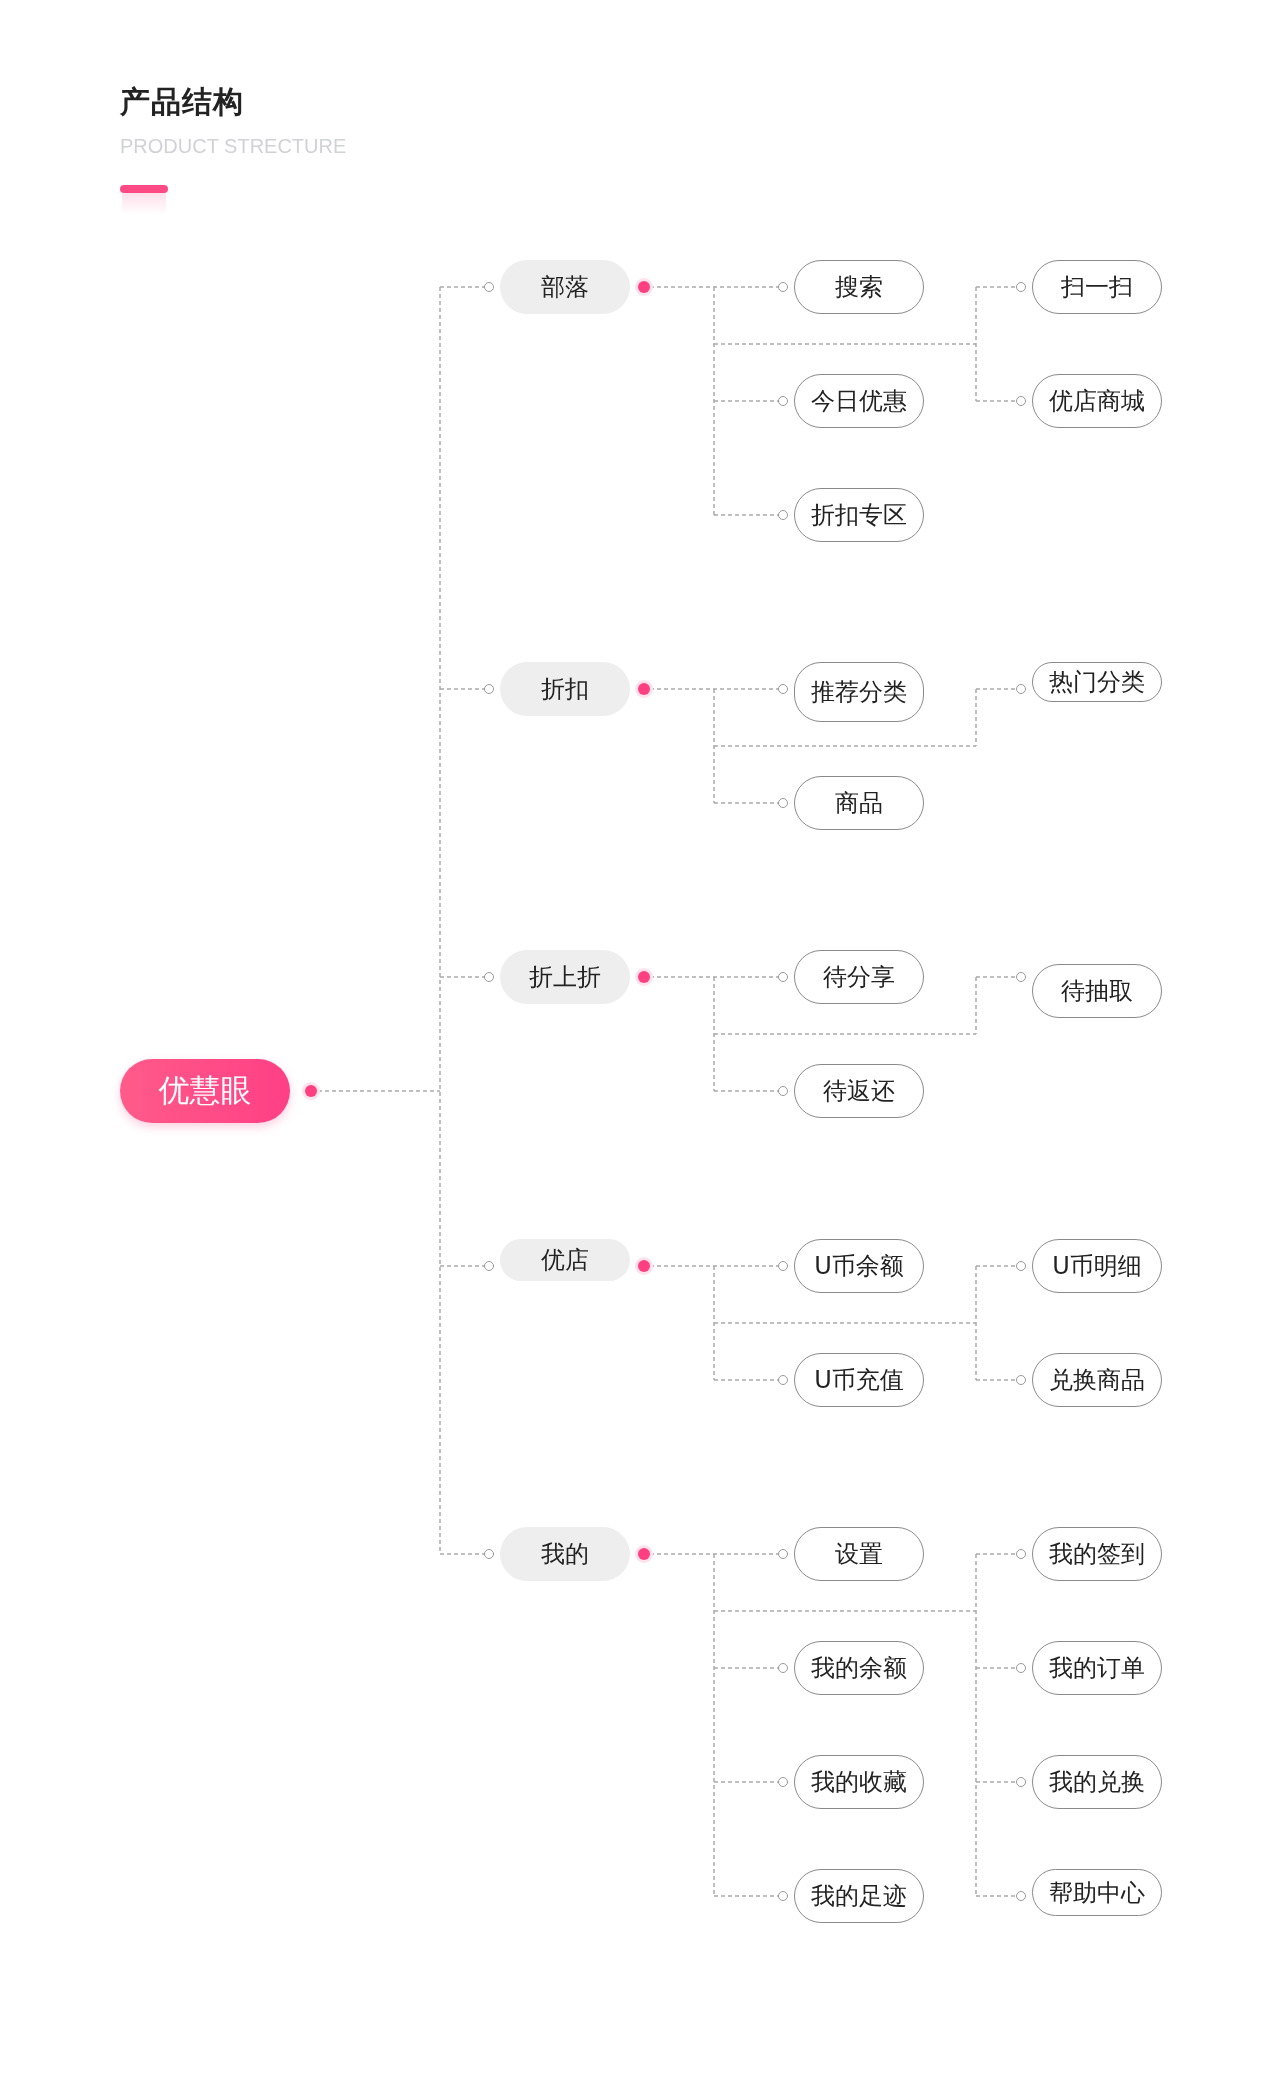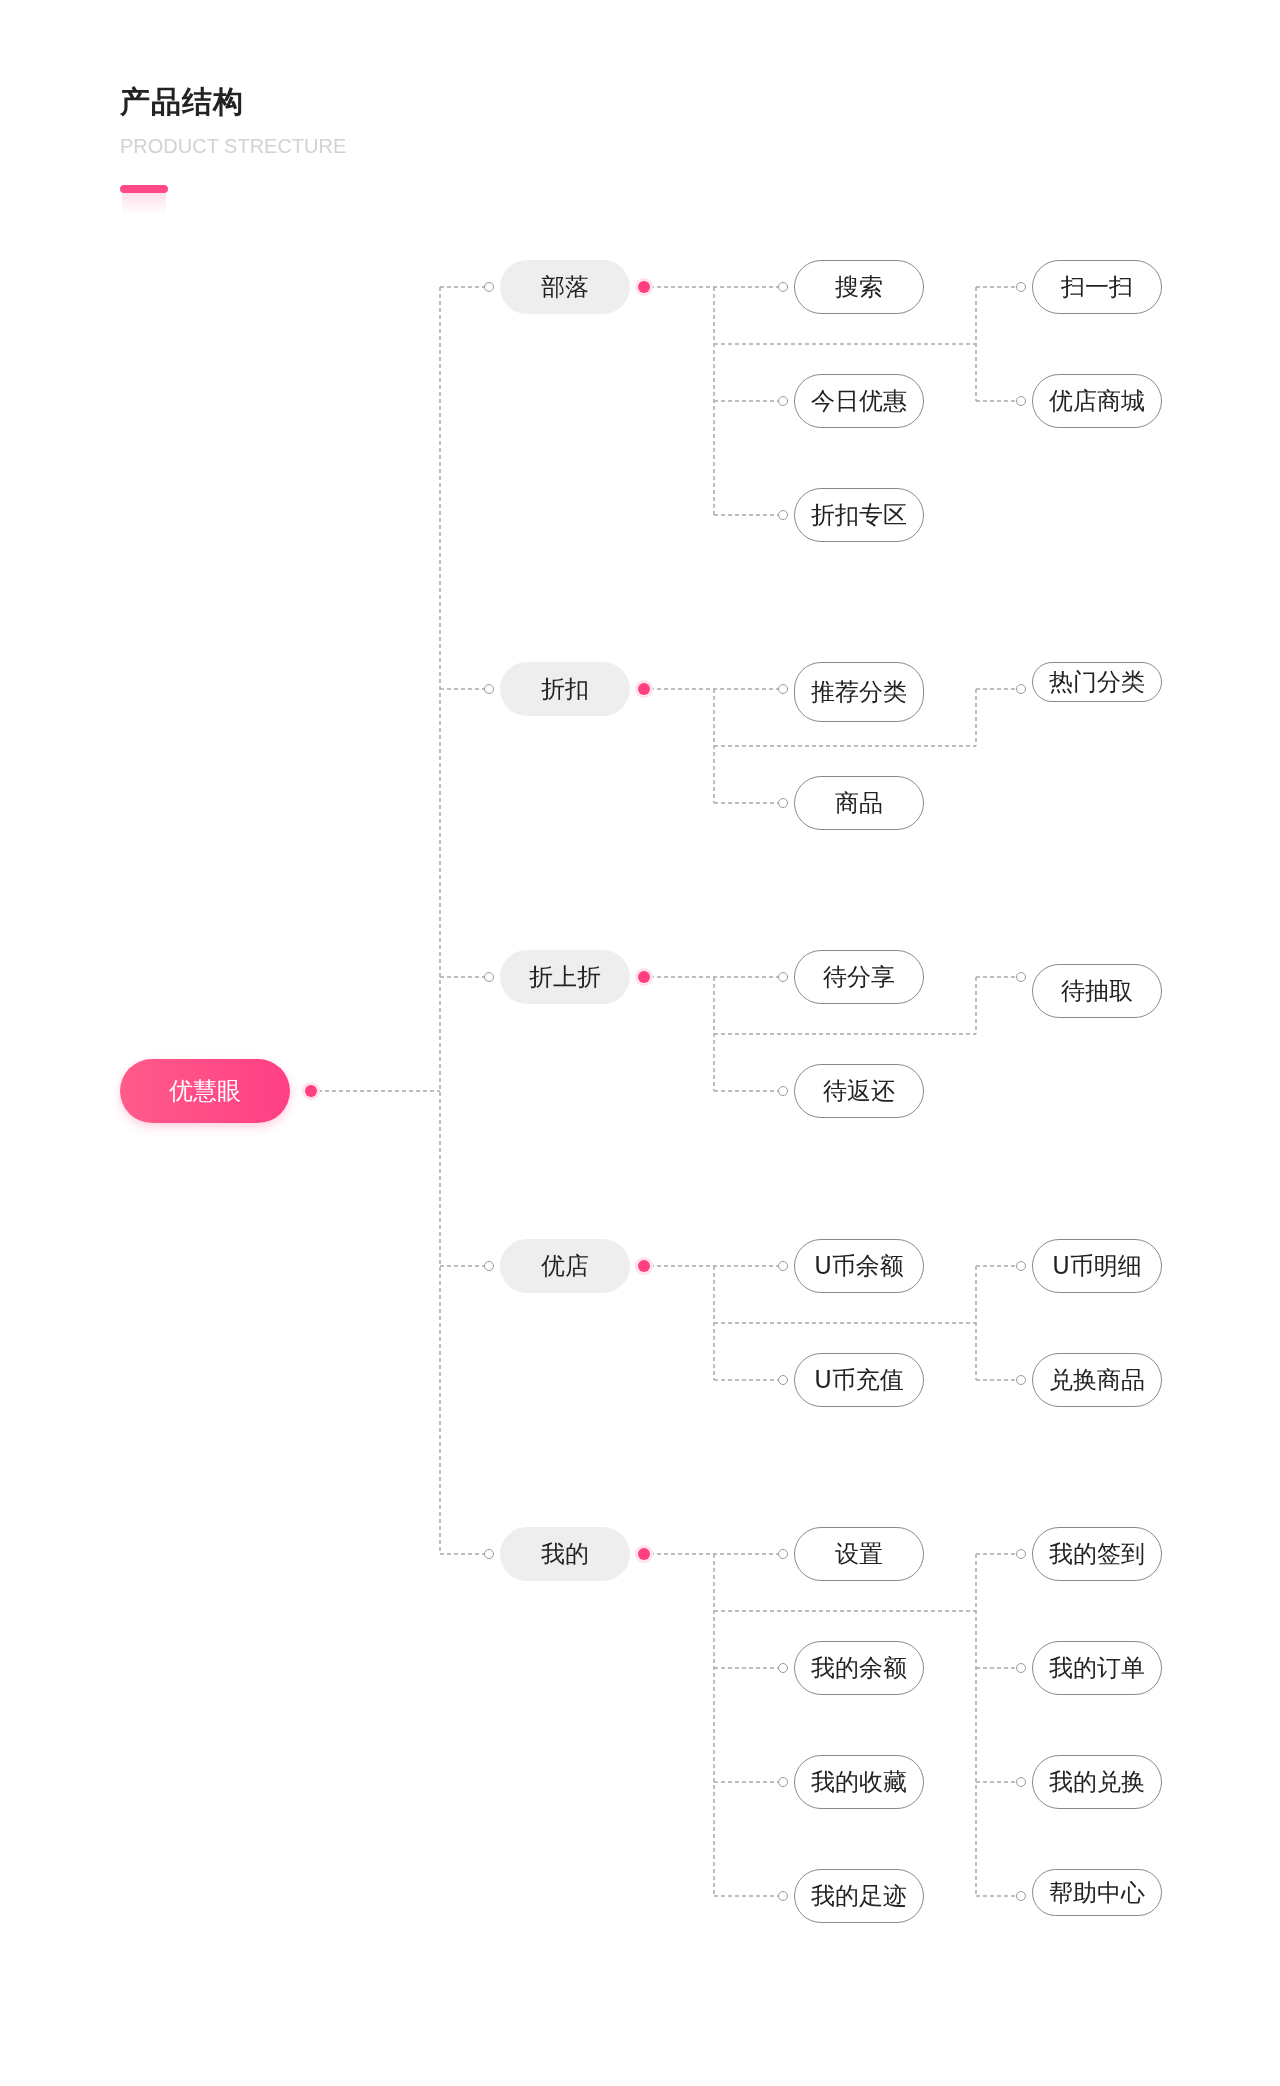"优慧眼" .root { font-size: 24px -> 31px }
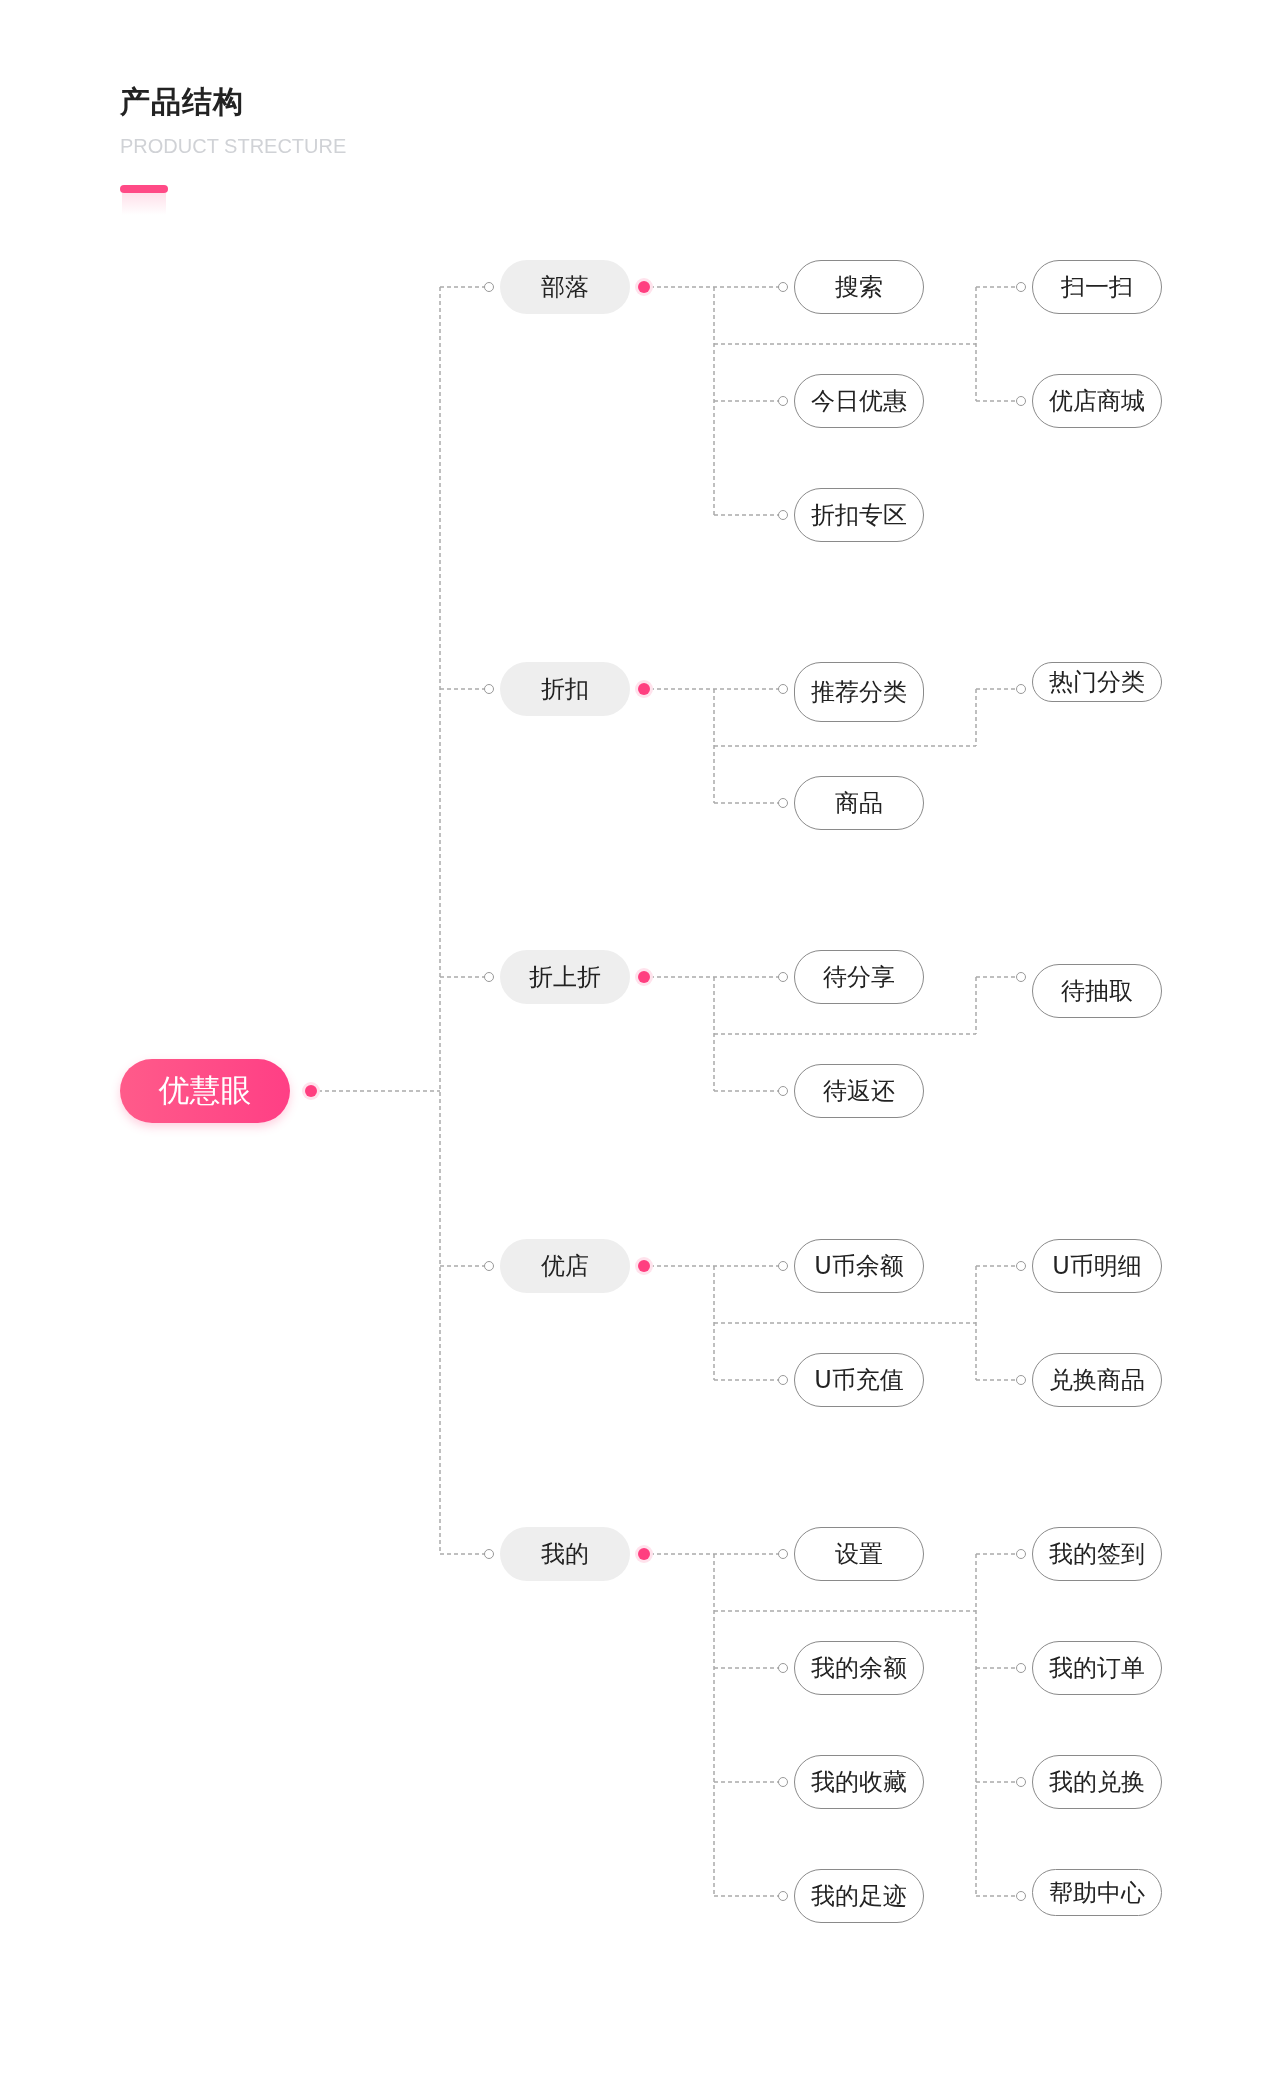"优店" div.node { height: 54px -> 42px }
